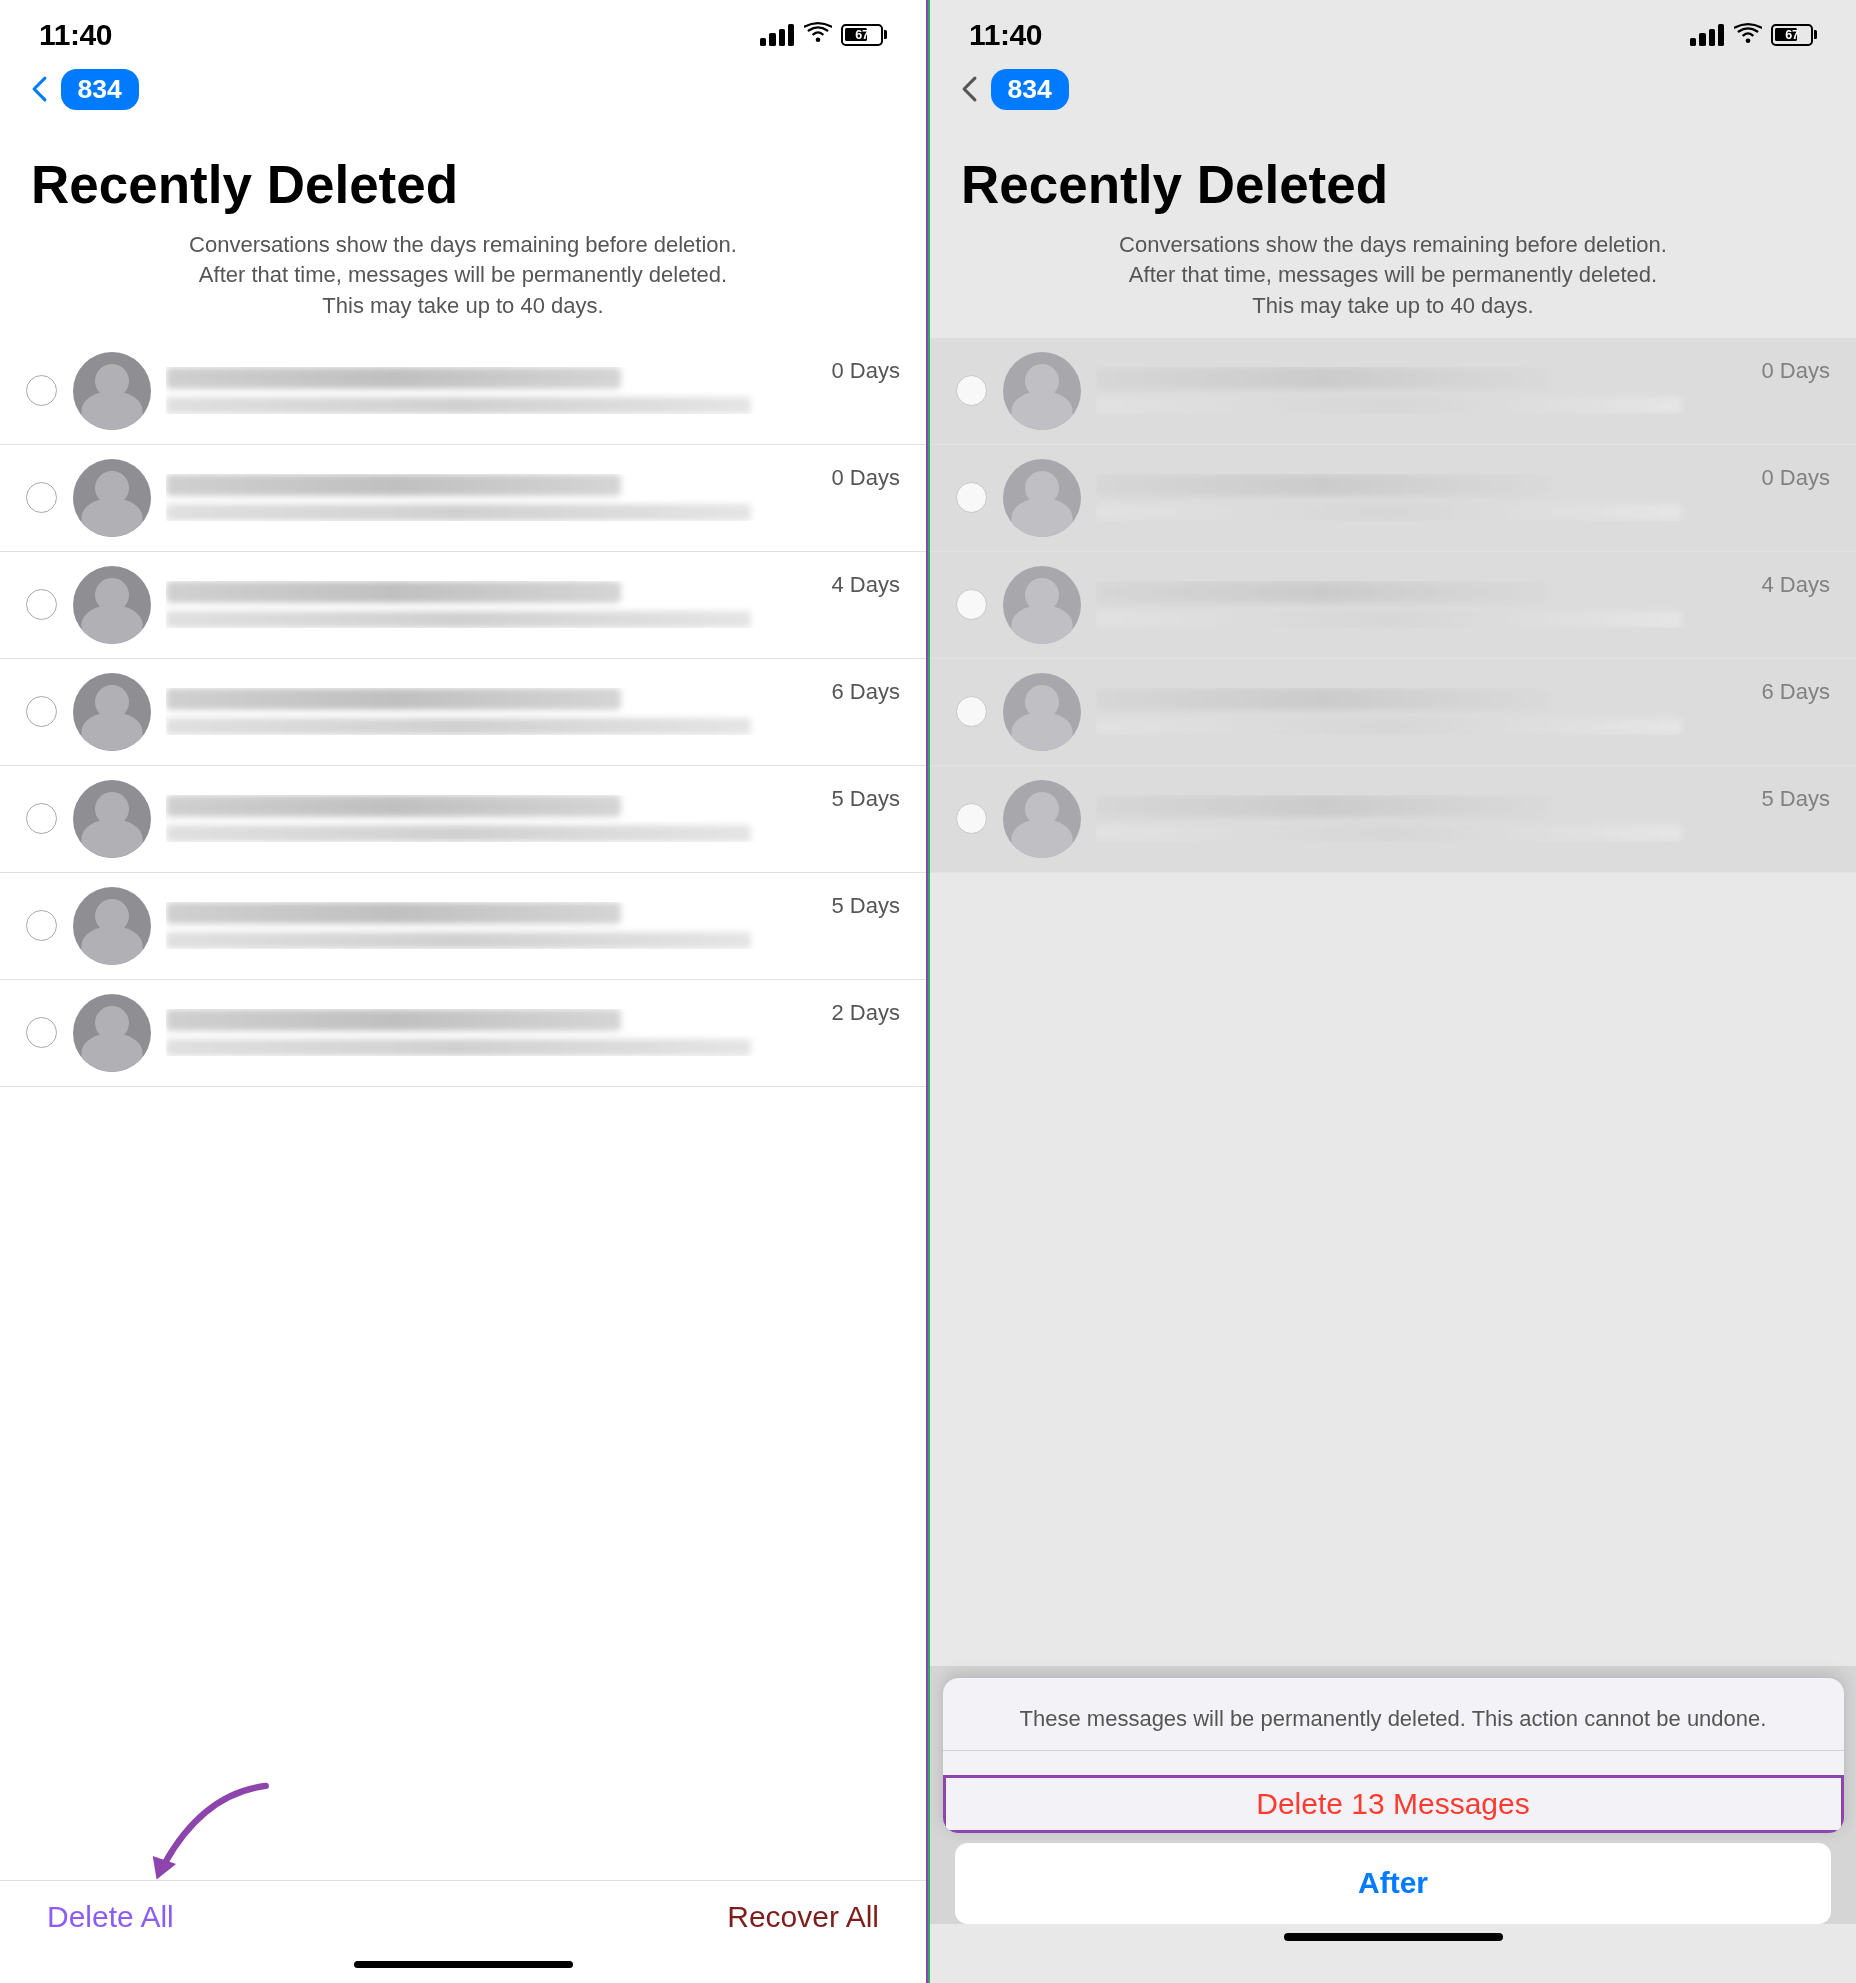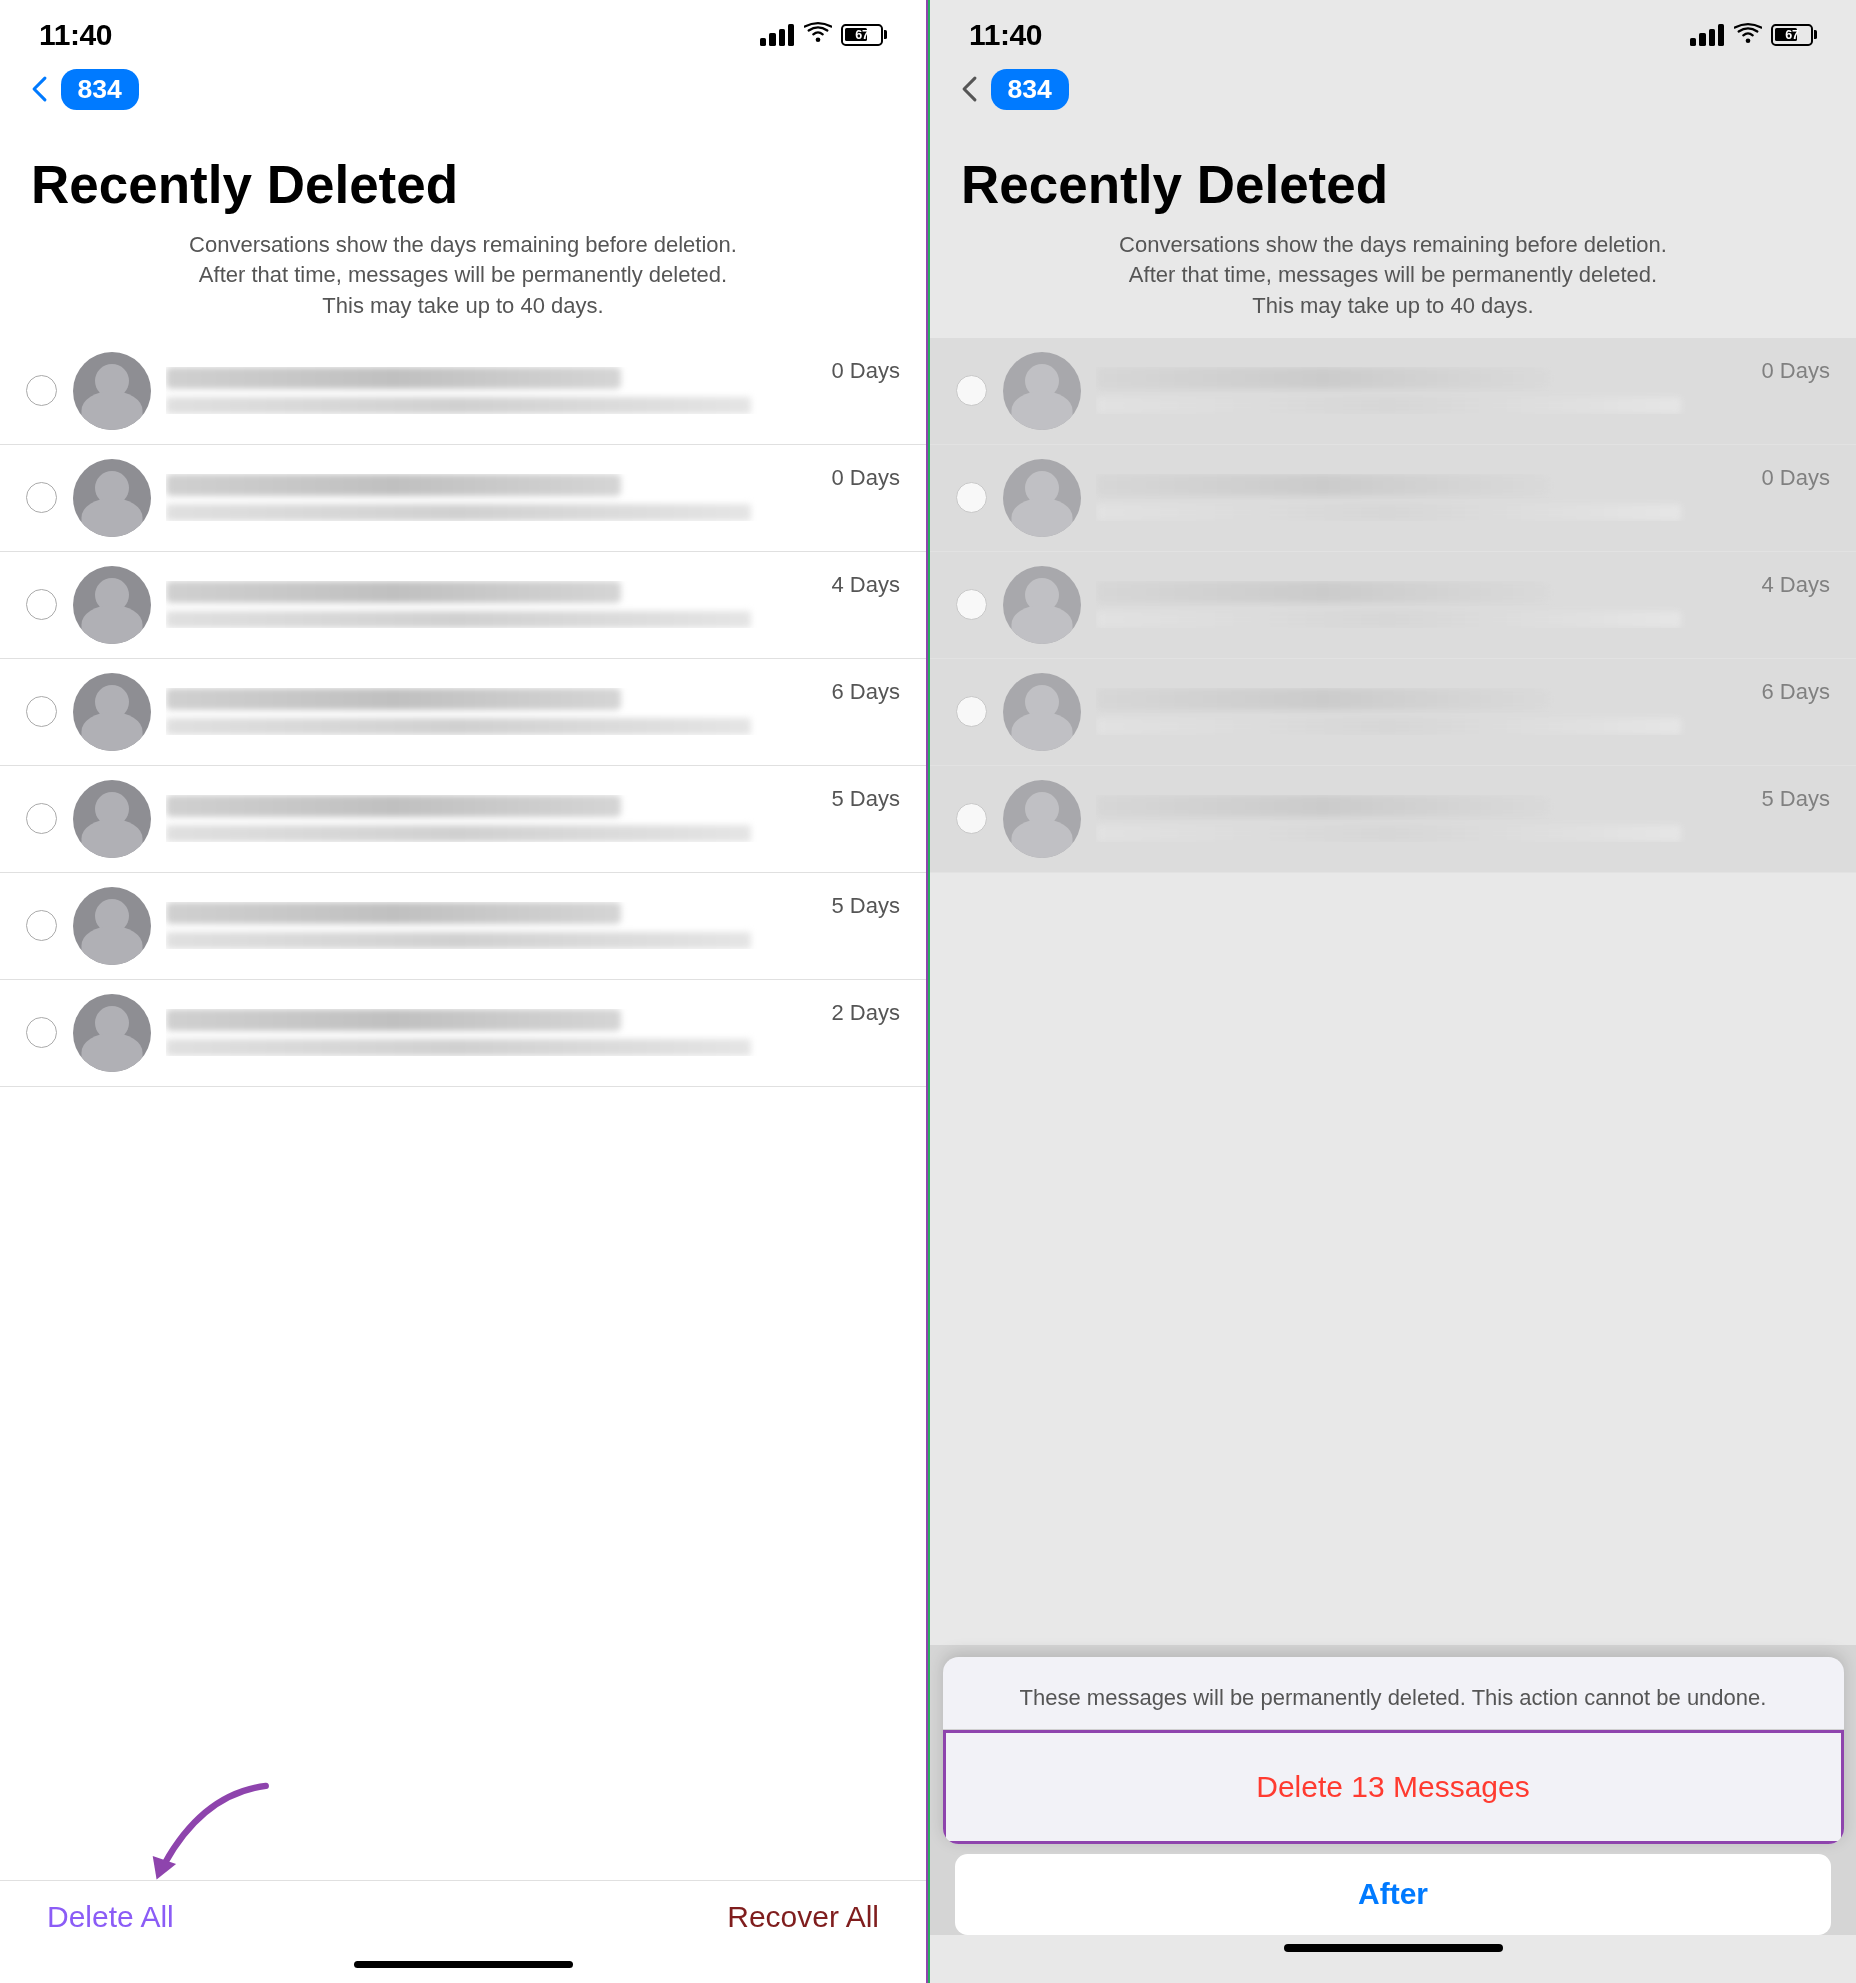"These messages will be permanently" .right-panel-overlay { bottom: 1px -> 12px }
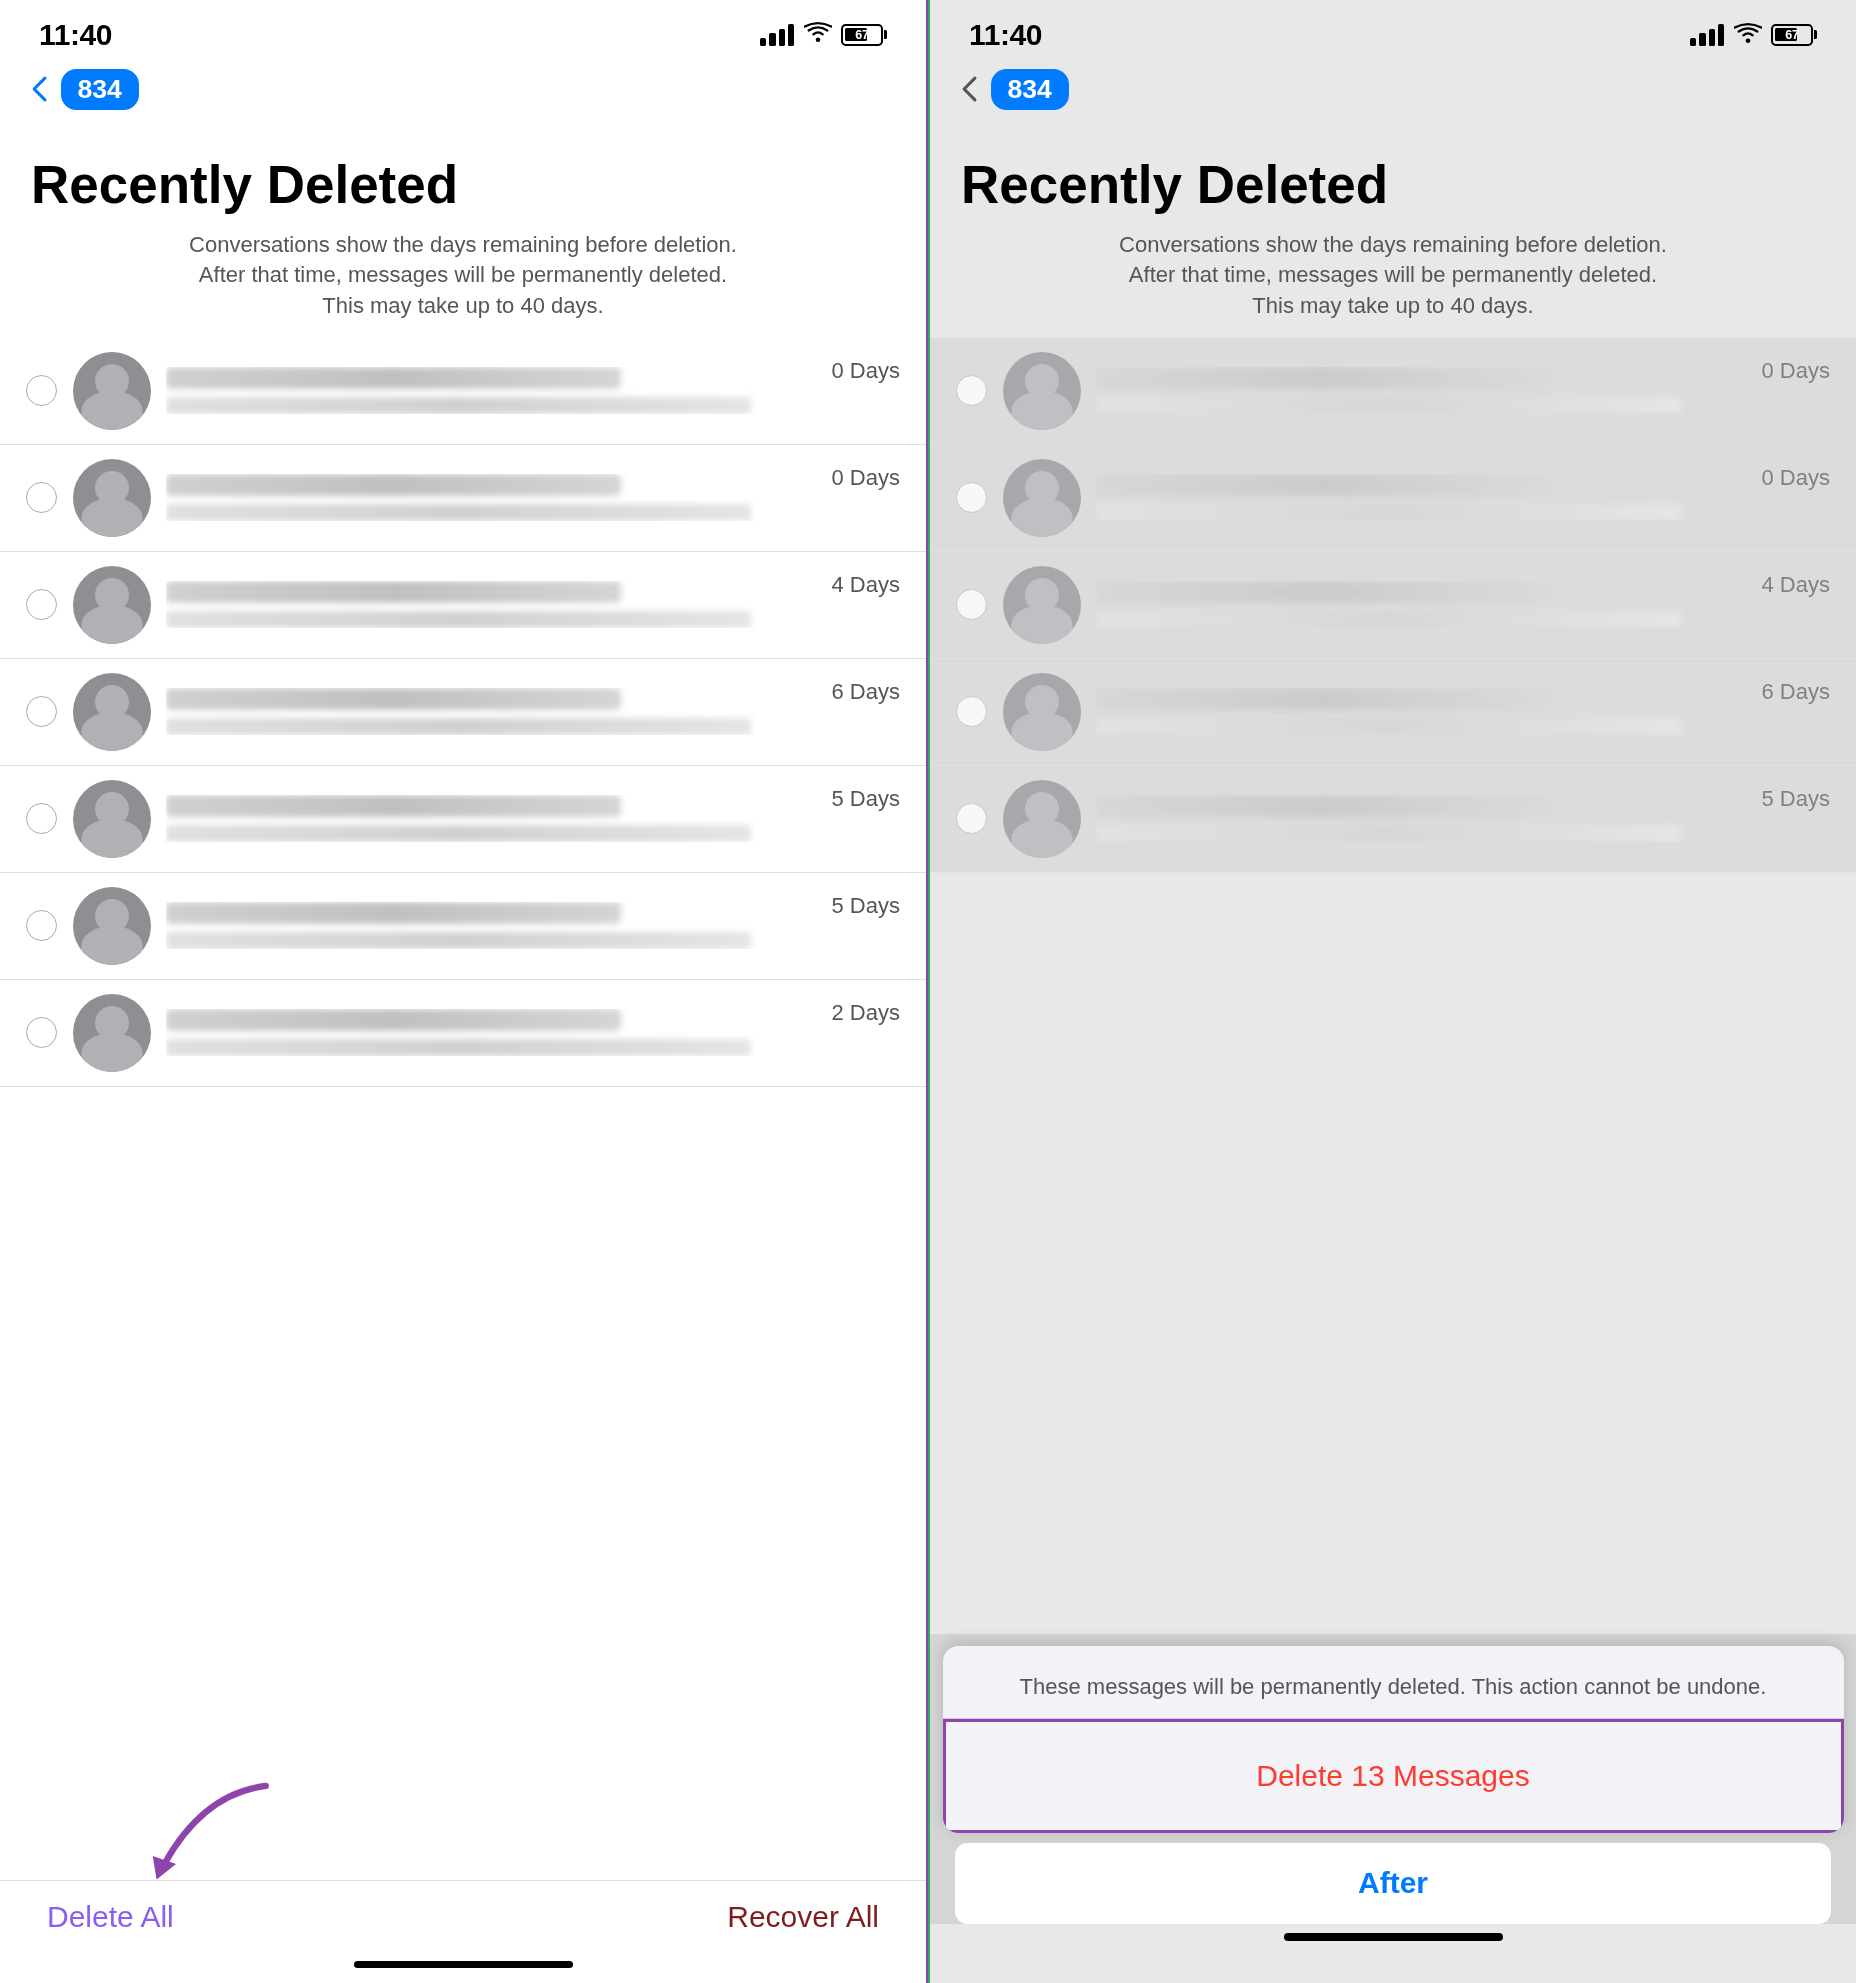"Delete 13 Messages" .action-sheet-btn { margin-top: none -> 24px; padding: 37px 31px -> 9px 31px }
